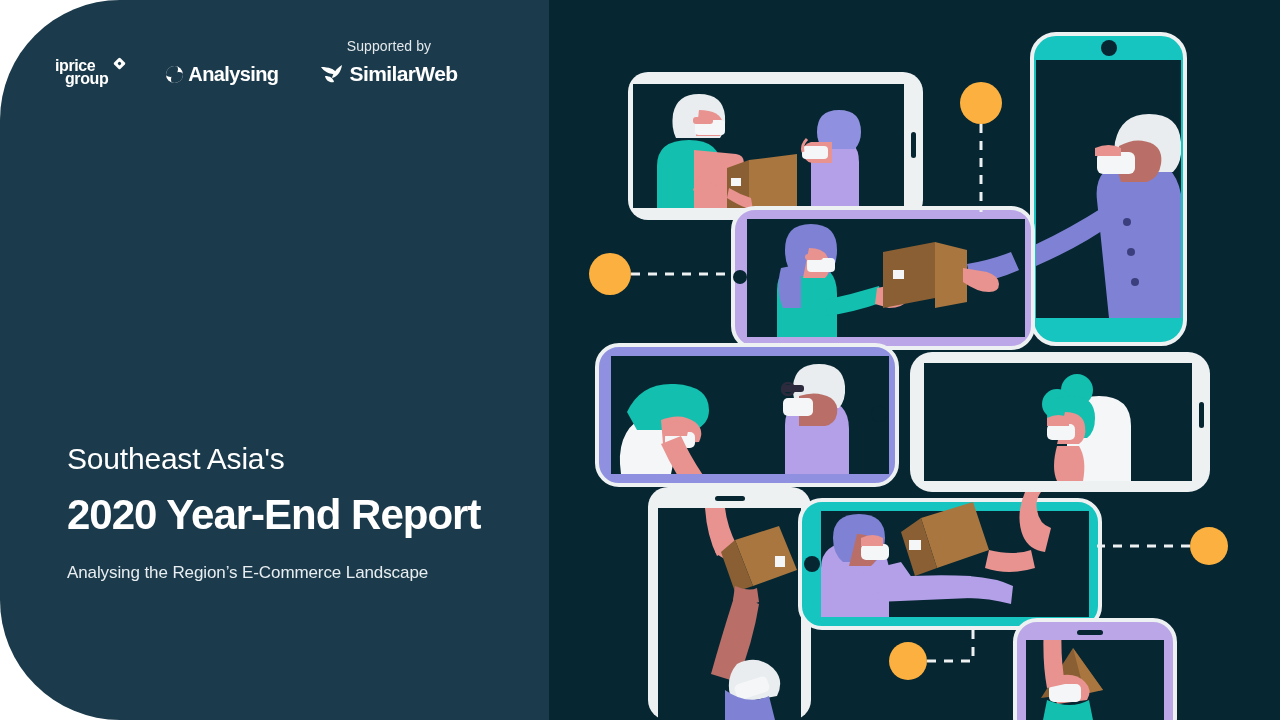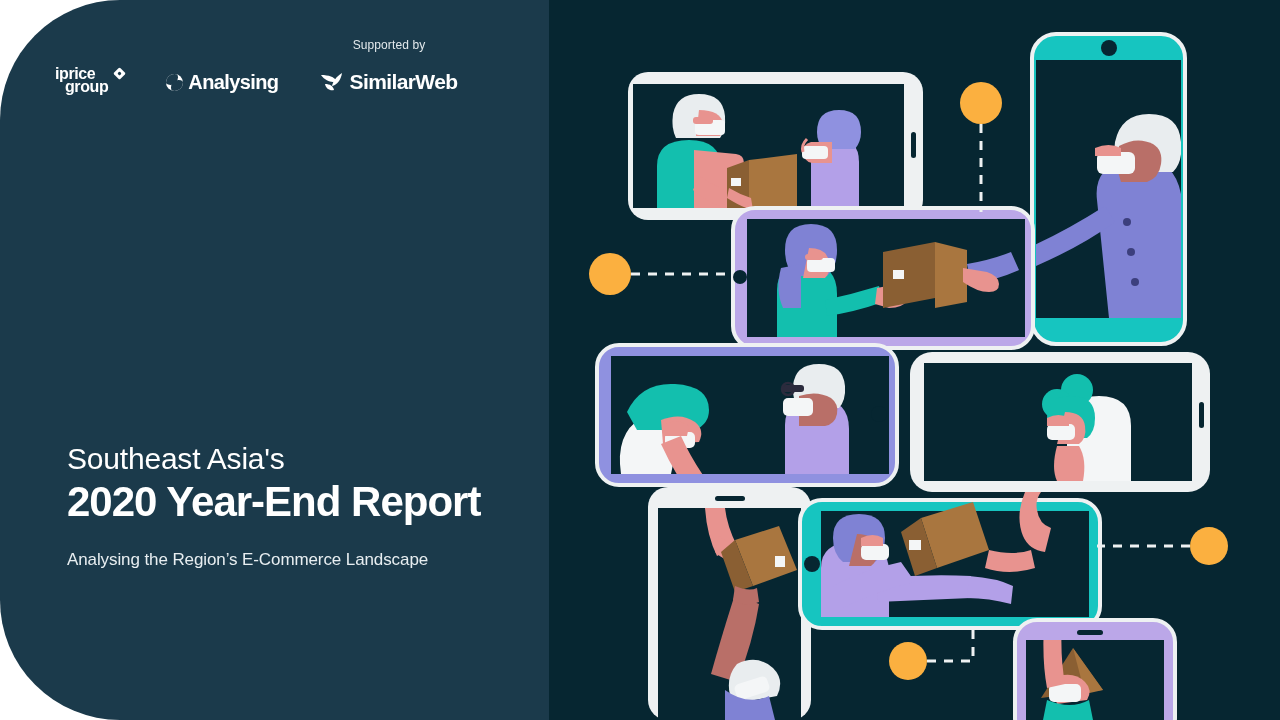"Supported by" .appsf .sup { font-size: 12px -> 14px; margin-bottom: 18px -> 8px }
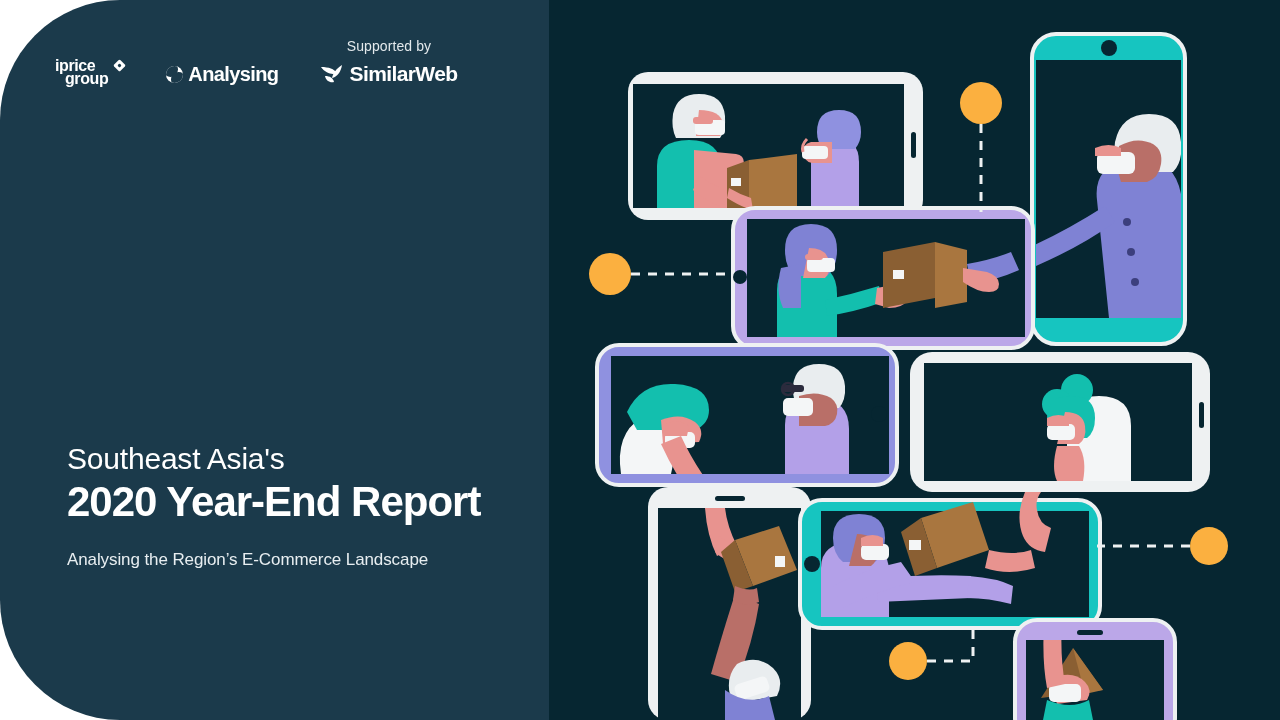"iprice" .iprice .l1 { align-items: center -> flex-start }
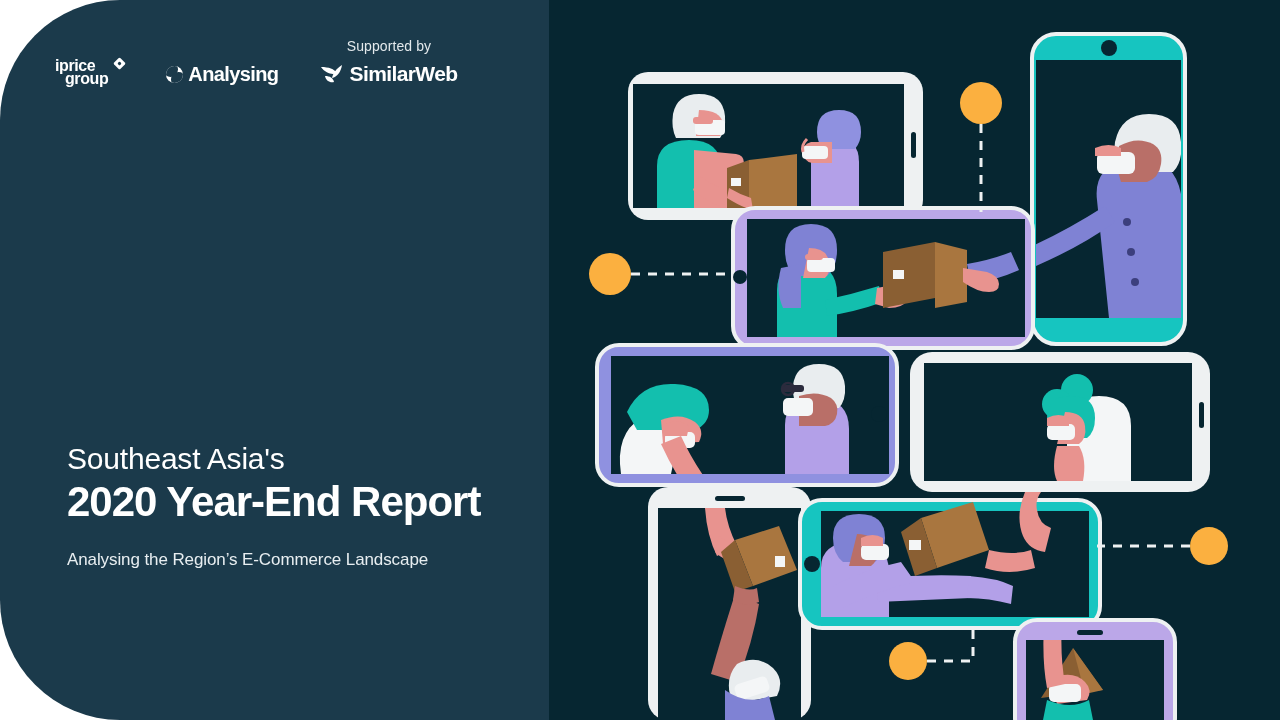"2020 Year-End Report" .title-main { margin-top: 1px -> 14px }
